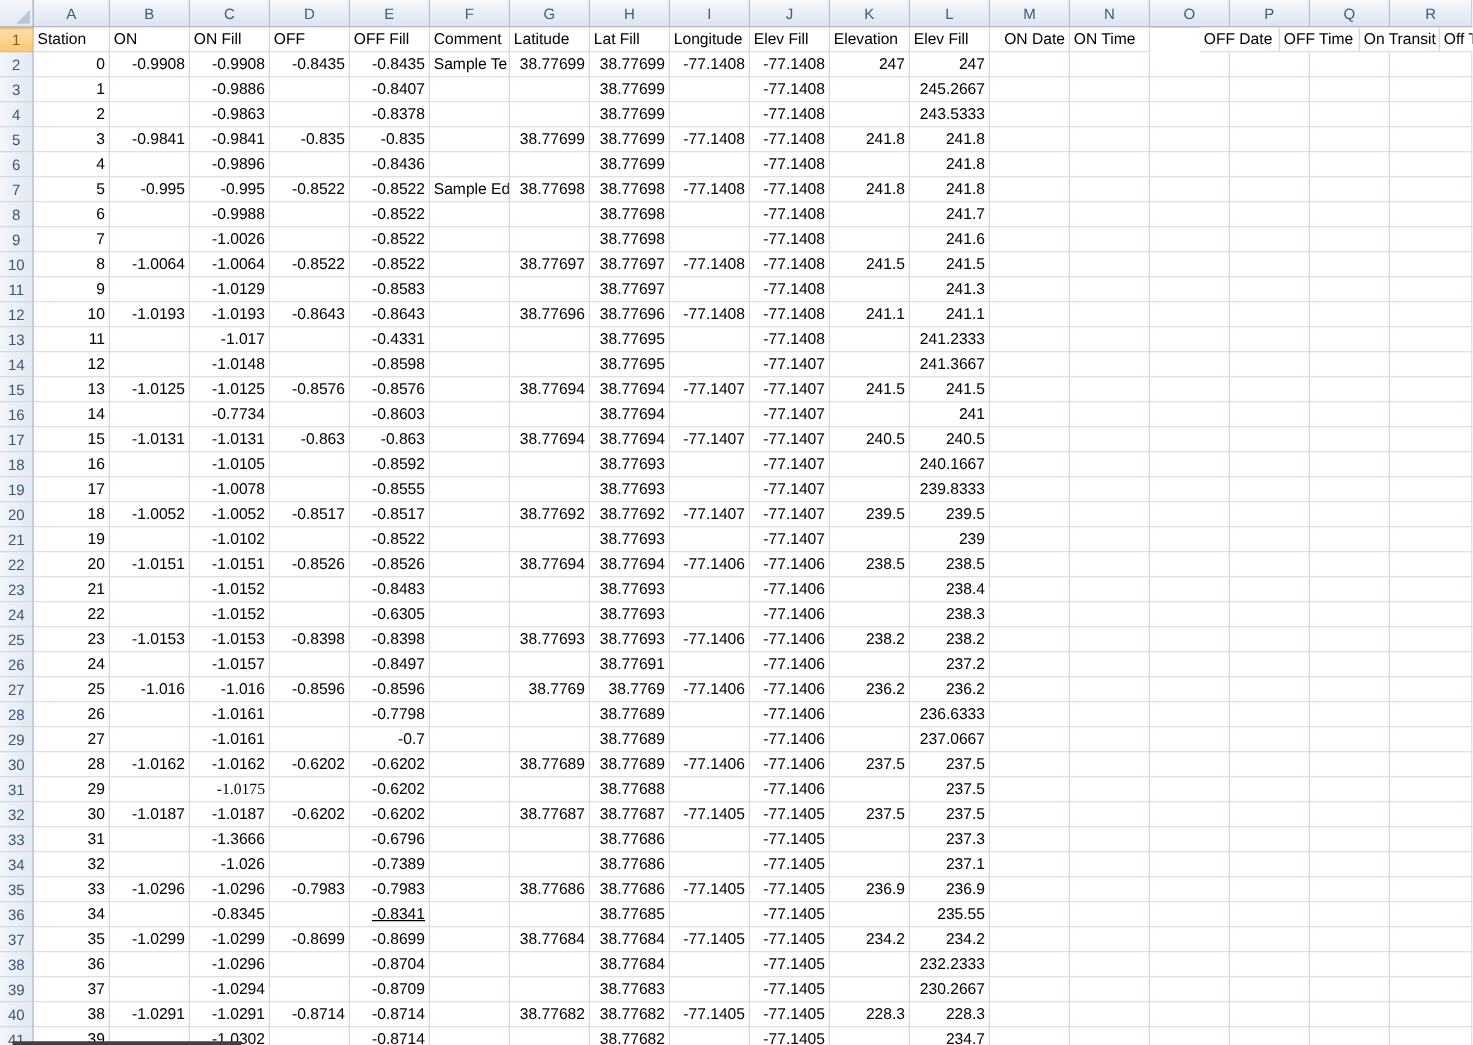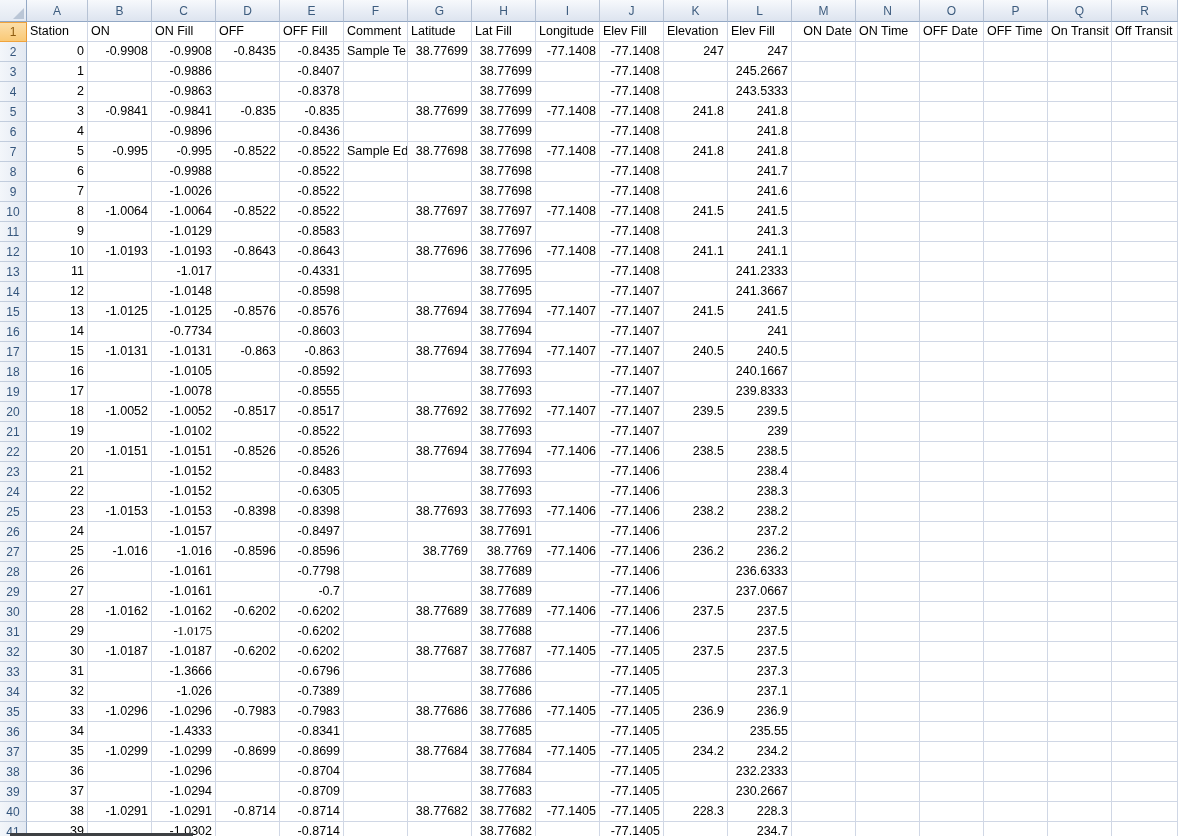"OFF Date" div.cell { margin-left: none -> 40px }
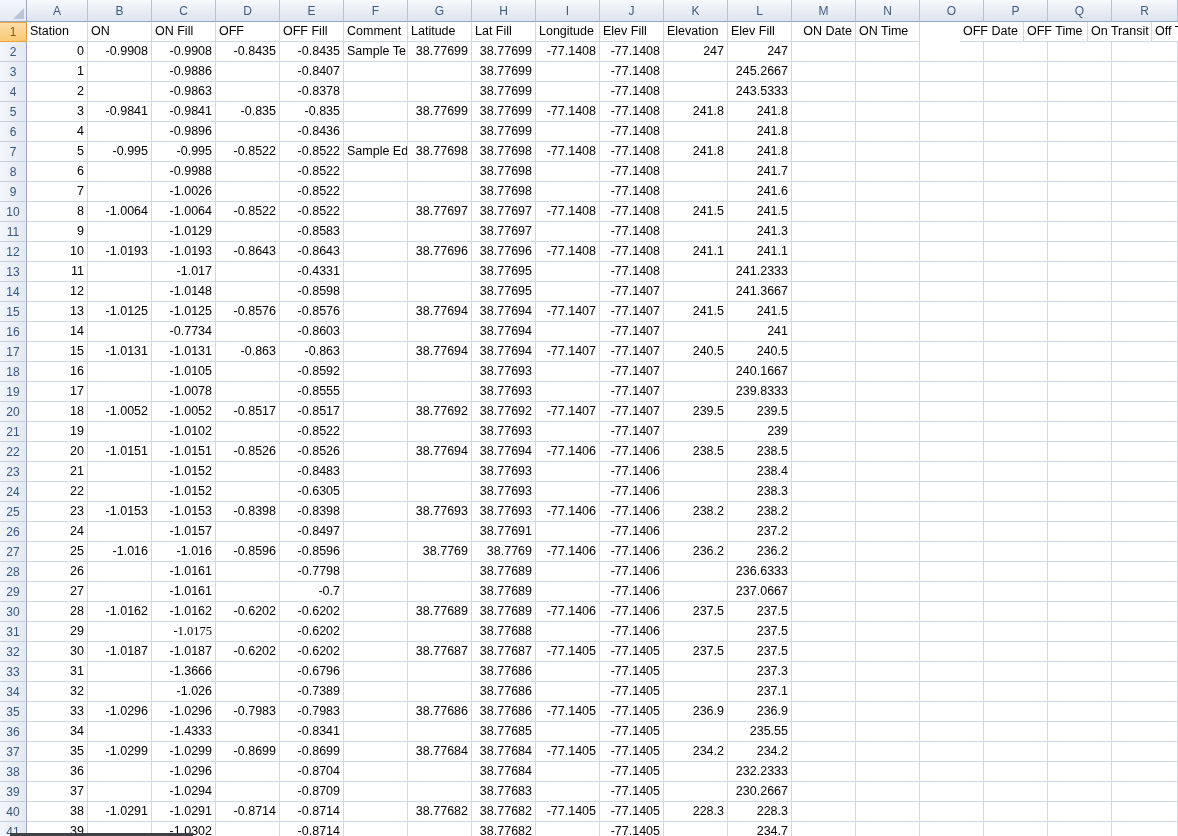"-1.4333" div.cell { text: -1.4333 -> -0.8345 }
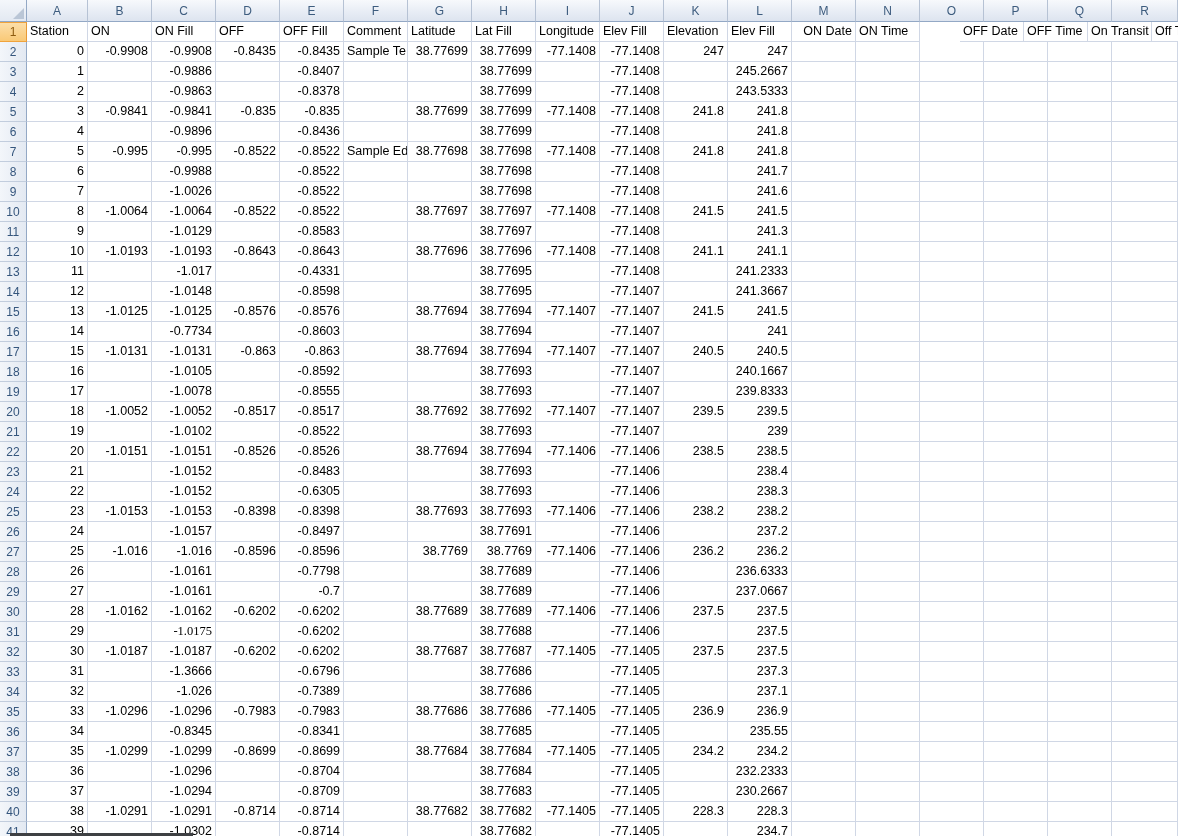"-0.8341" div.cell { text-decoration: none -> underline }
